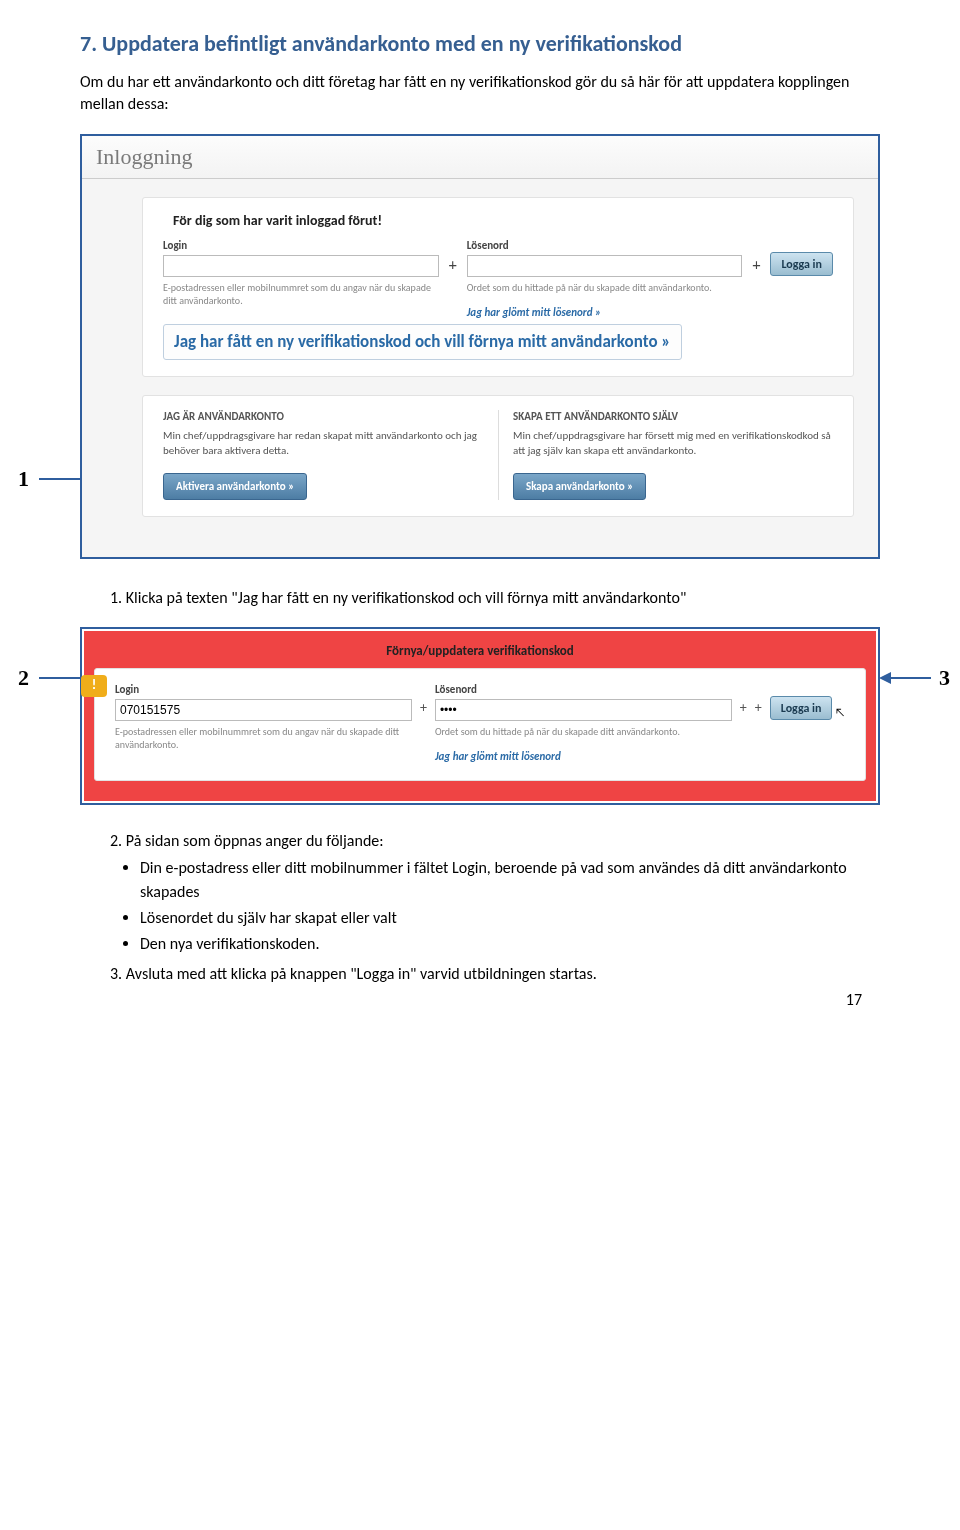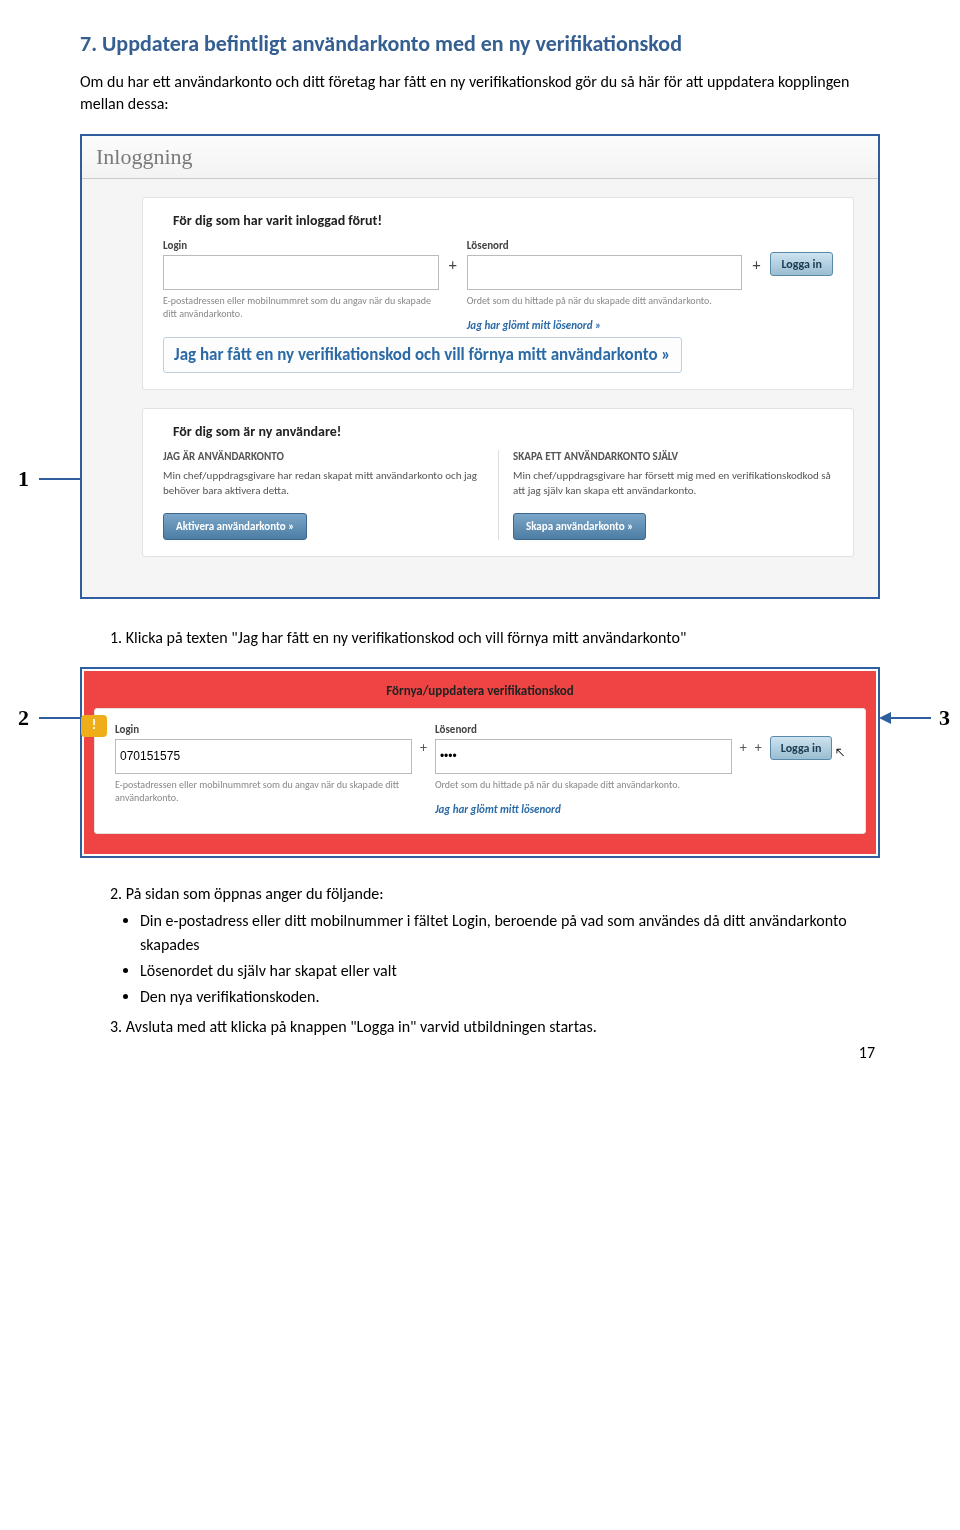"För dig som är ny" div.wb-title { html: <div>För dig som är ny användare!</div> -> none }
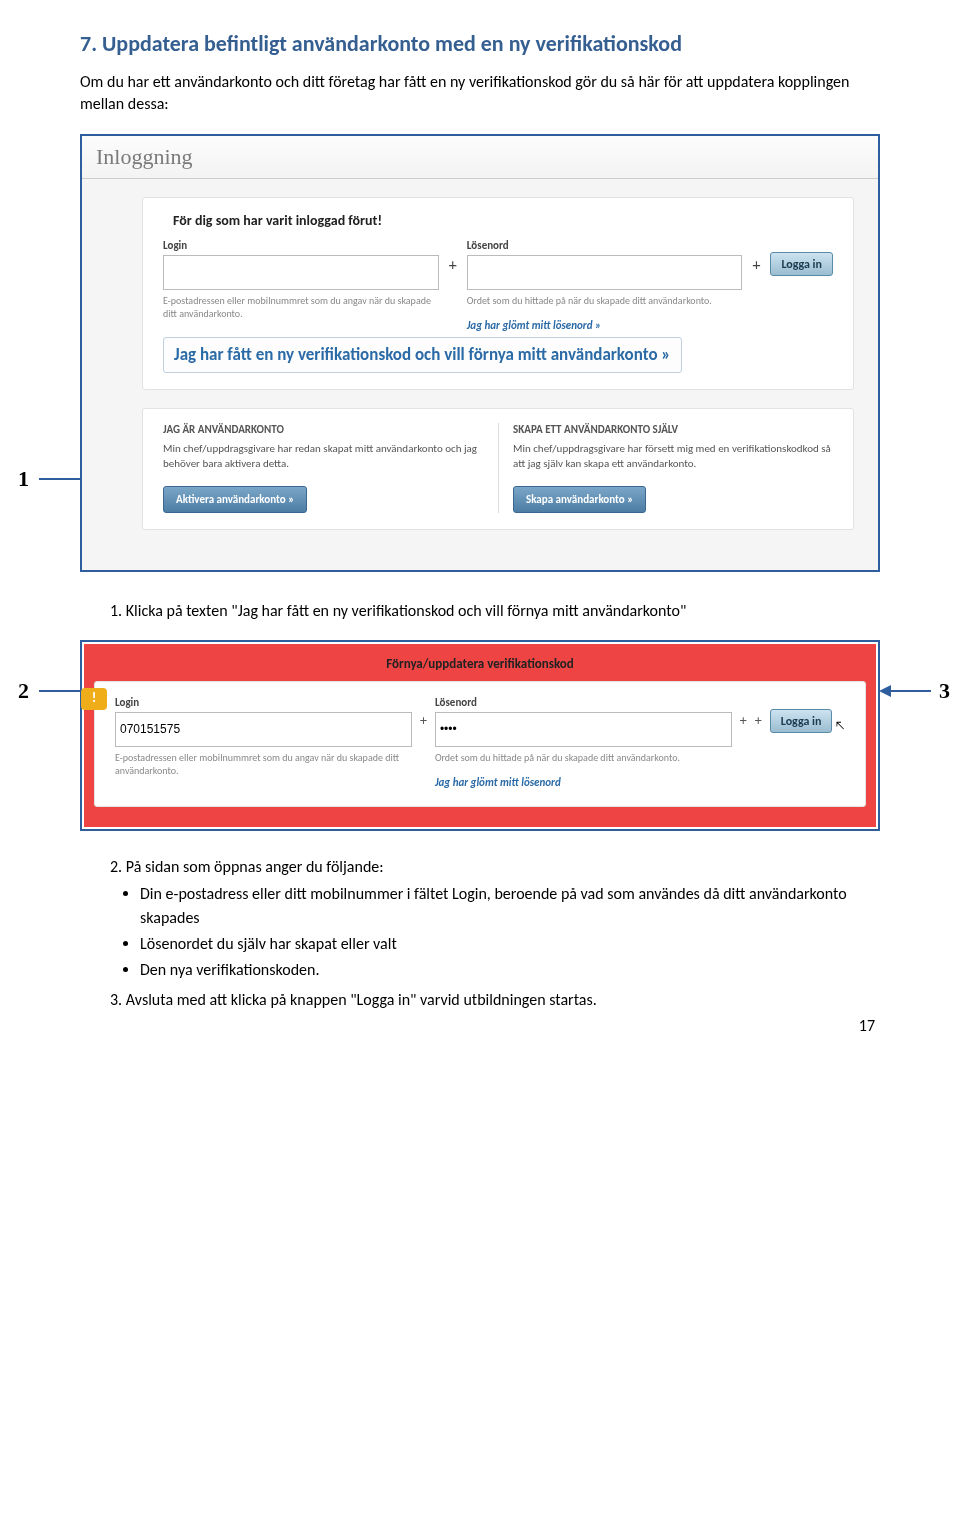"070151575" .text-input { height: 35px -> 22px }
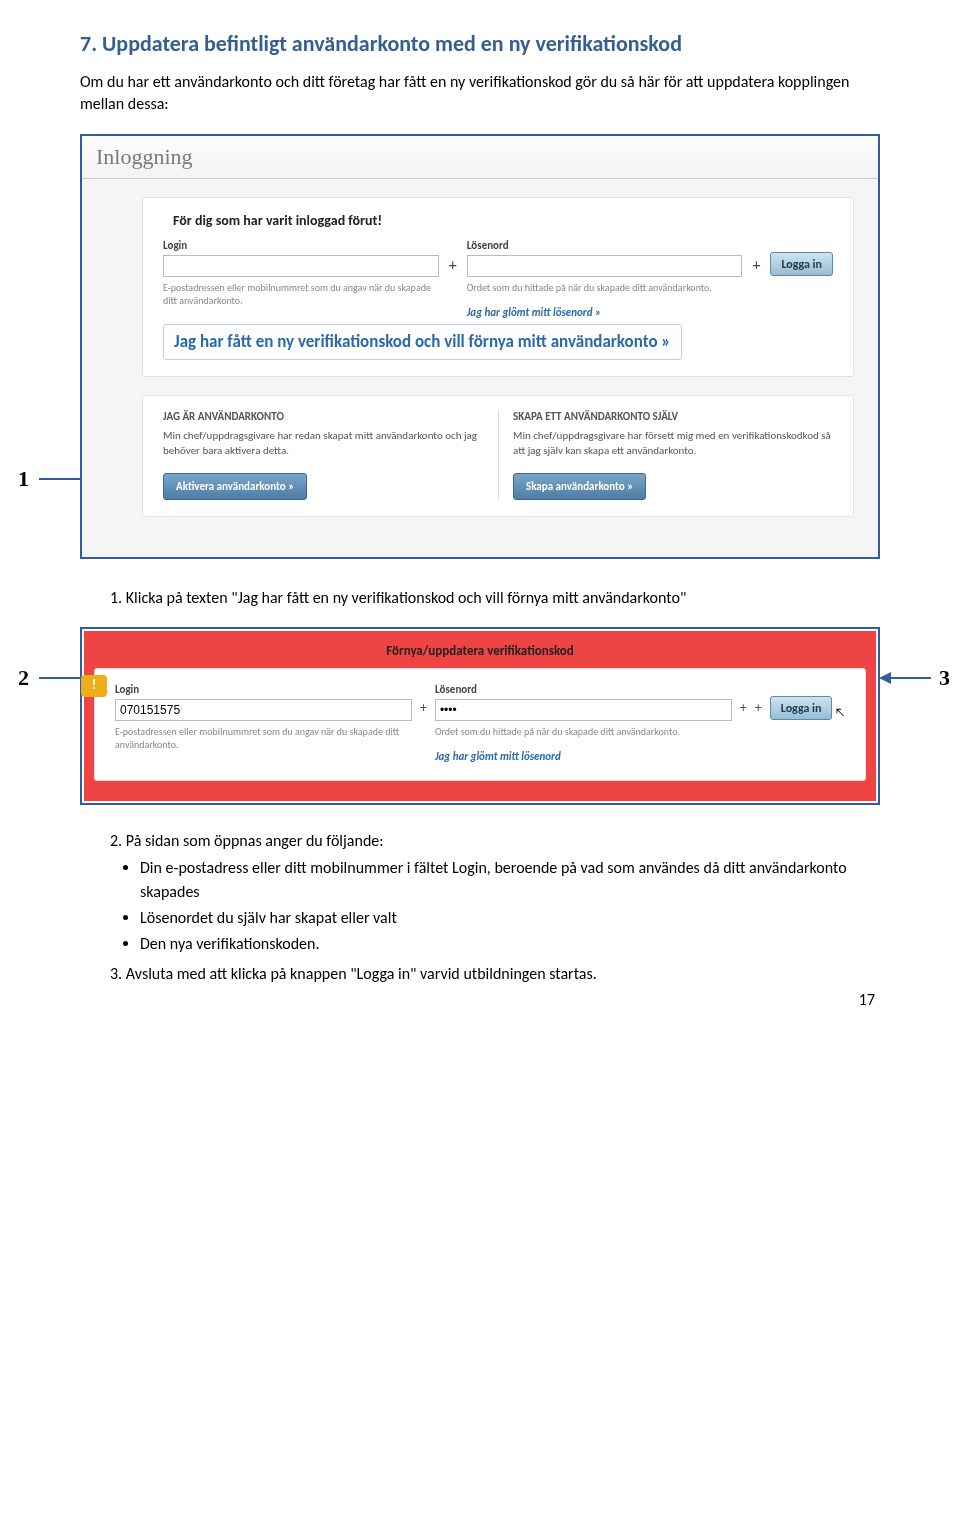"17" .page-num { right: 85px -> 98px }
